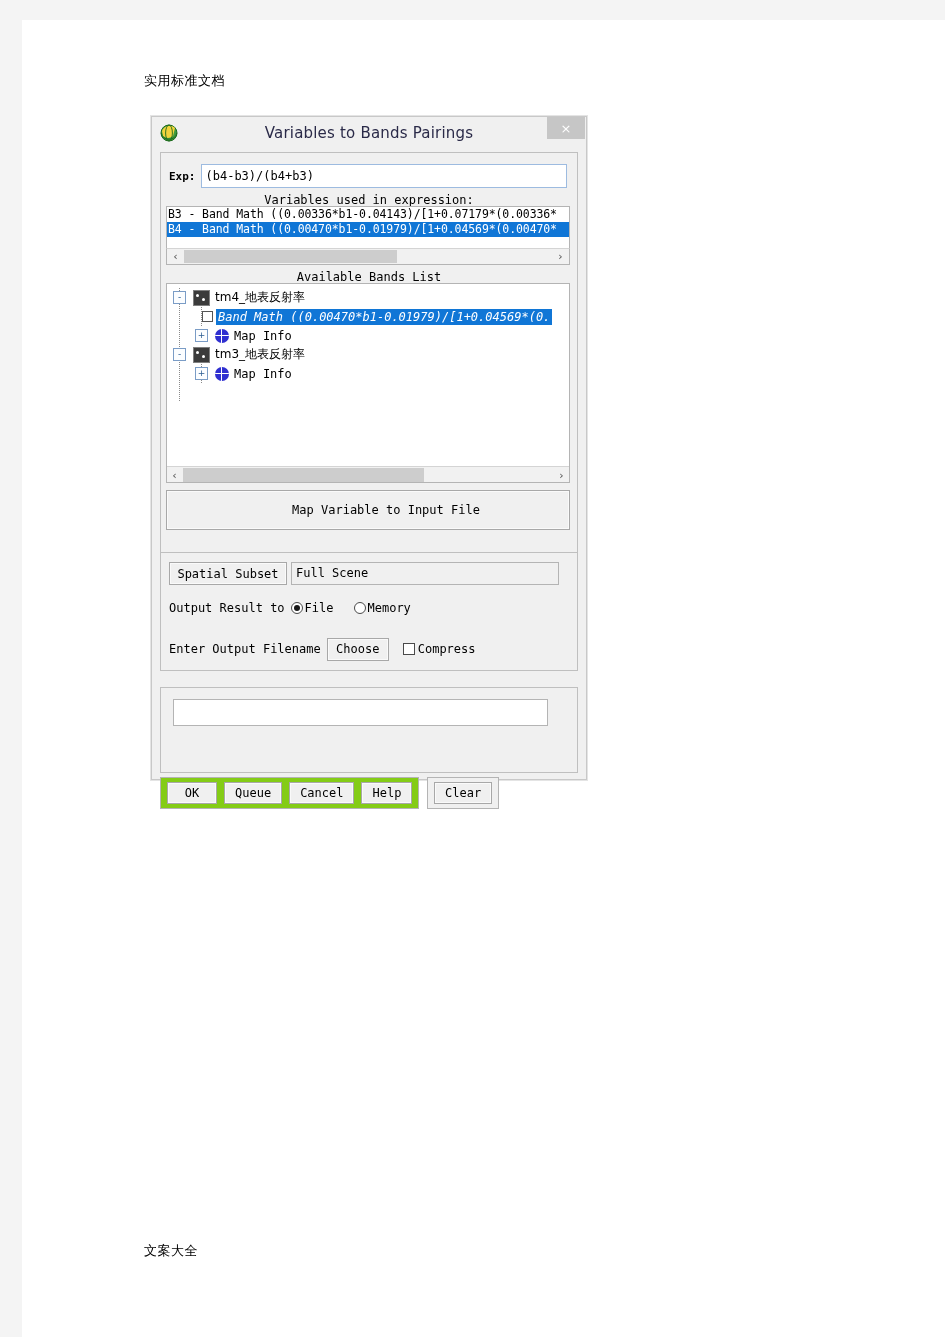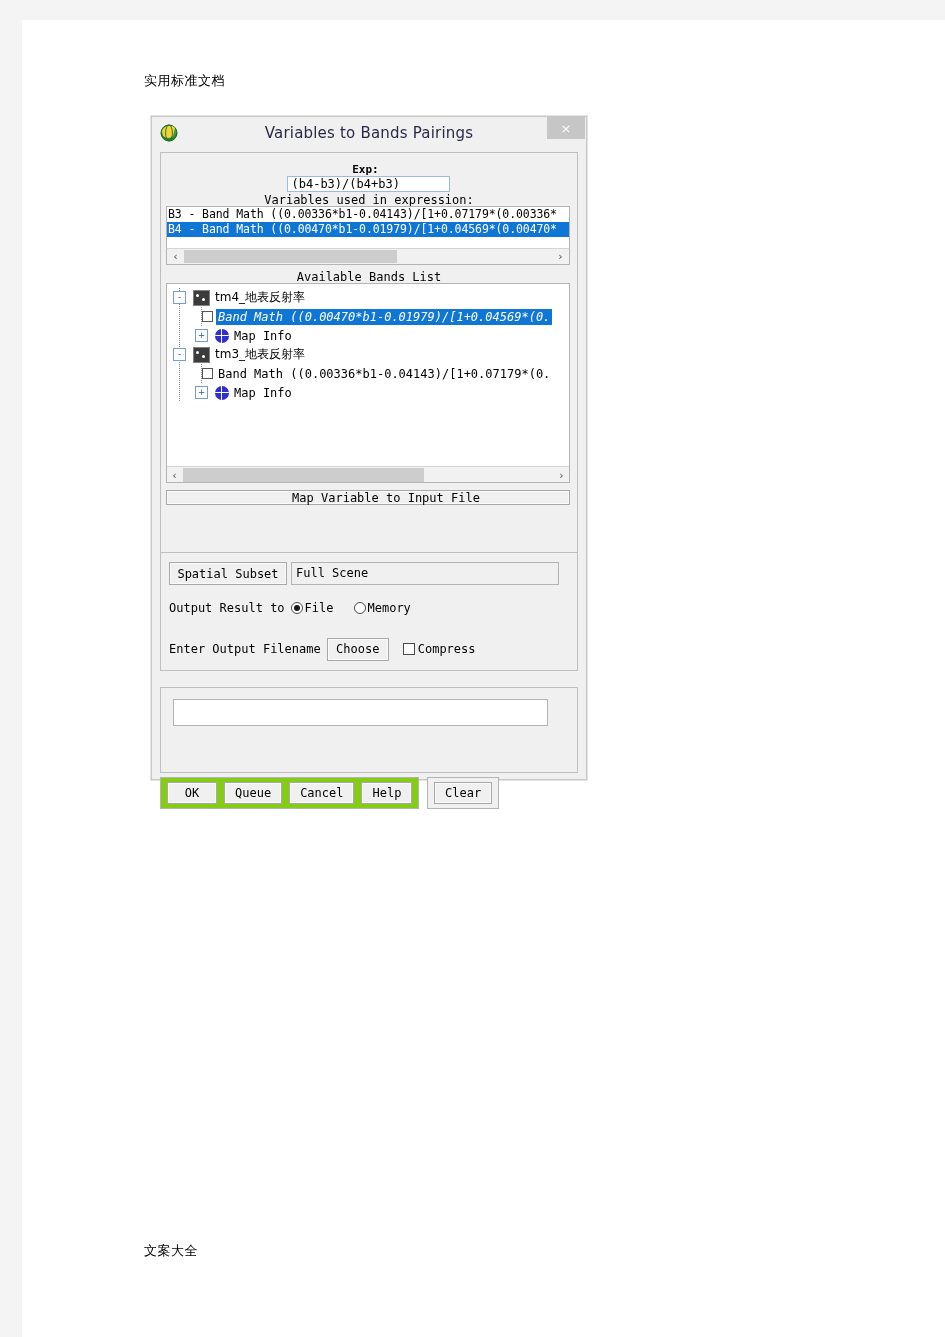"Exp:" .exp-row { flex-direction: column -> none }
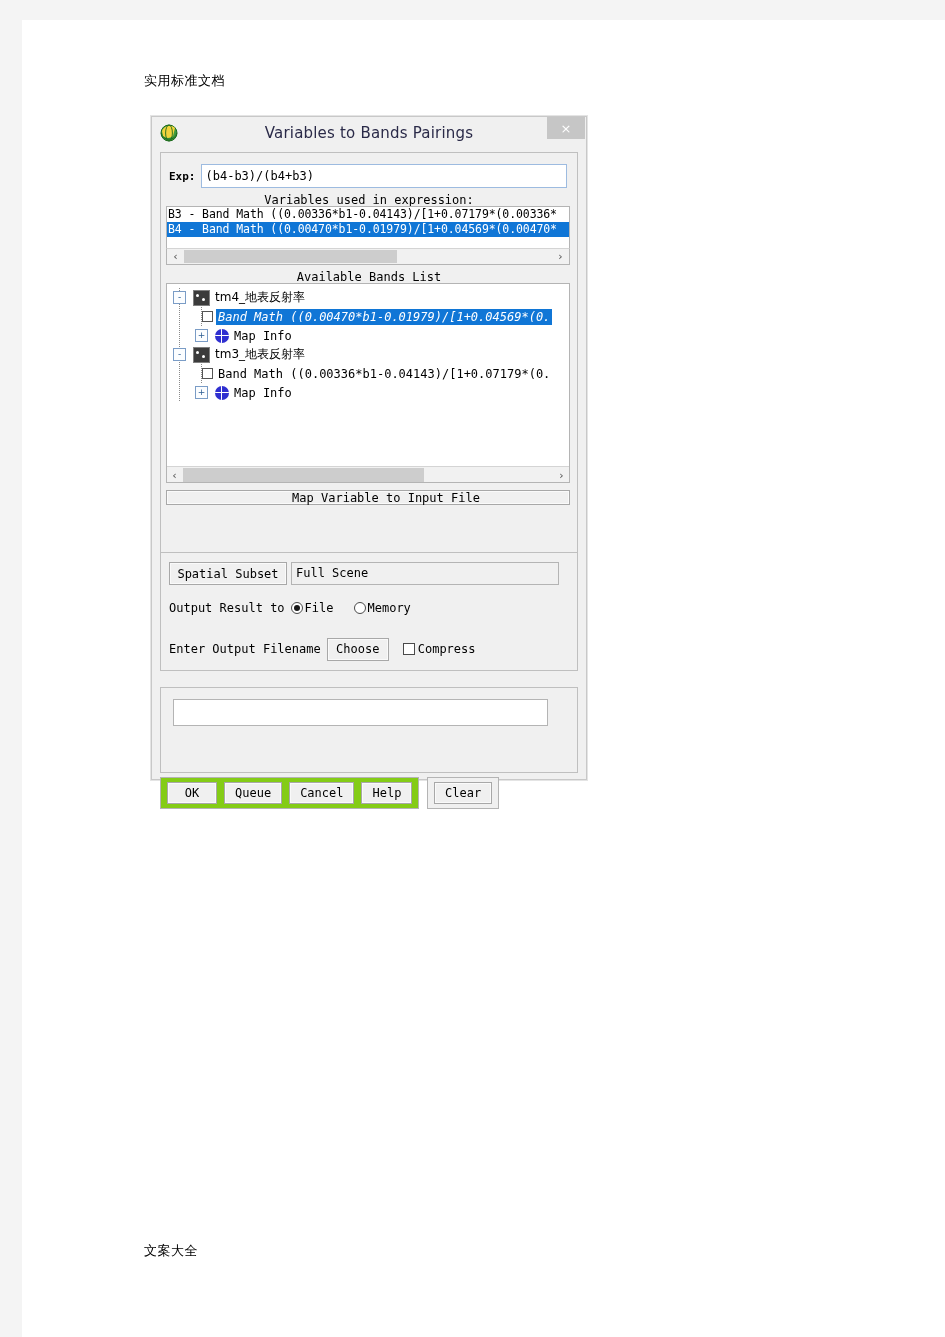"Band Math ((0.00336*b1-0.04143)/[1+0.07179*(0." div.tnode { html: <div> <div></div> <div></div> <span>Band Math ((0.00336*b1-0.04143)/[1+0.07179*(0.</span> </div> -> none }
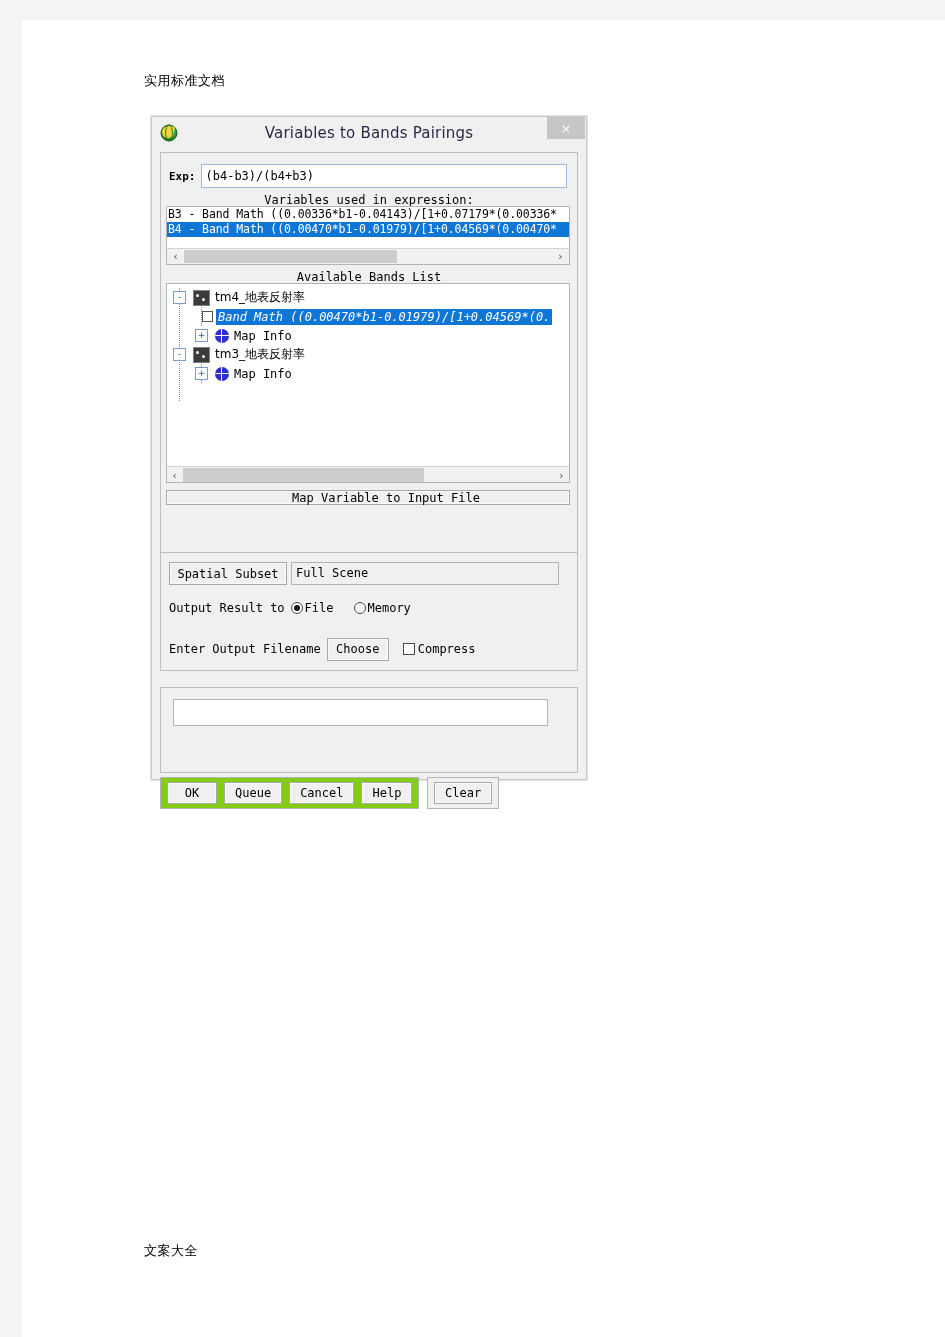"Map Variable to Input File" #map-var-btn { height: 15px -> 40px }
